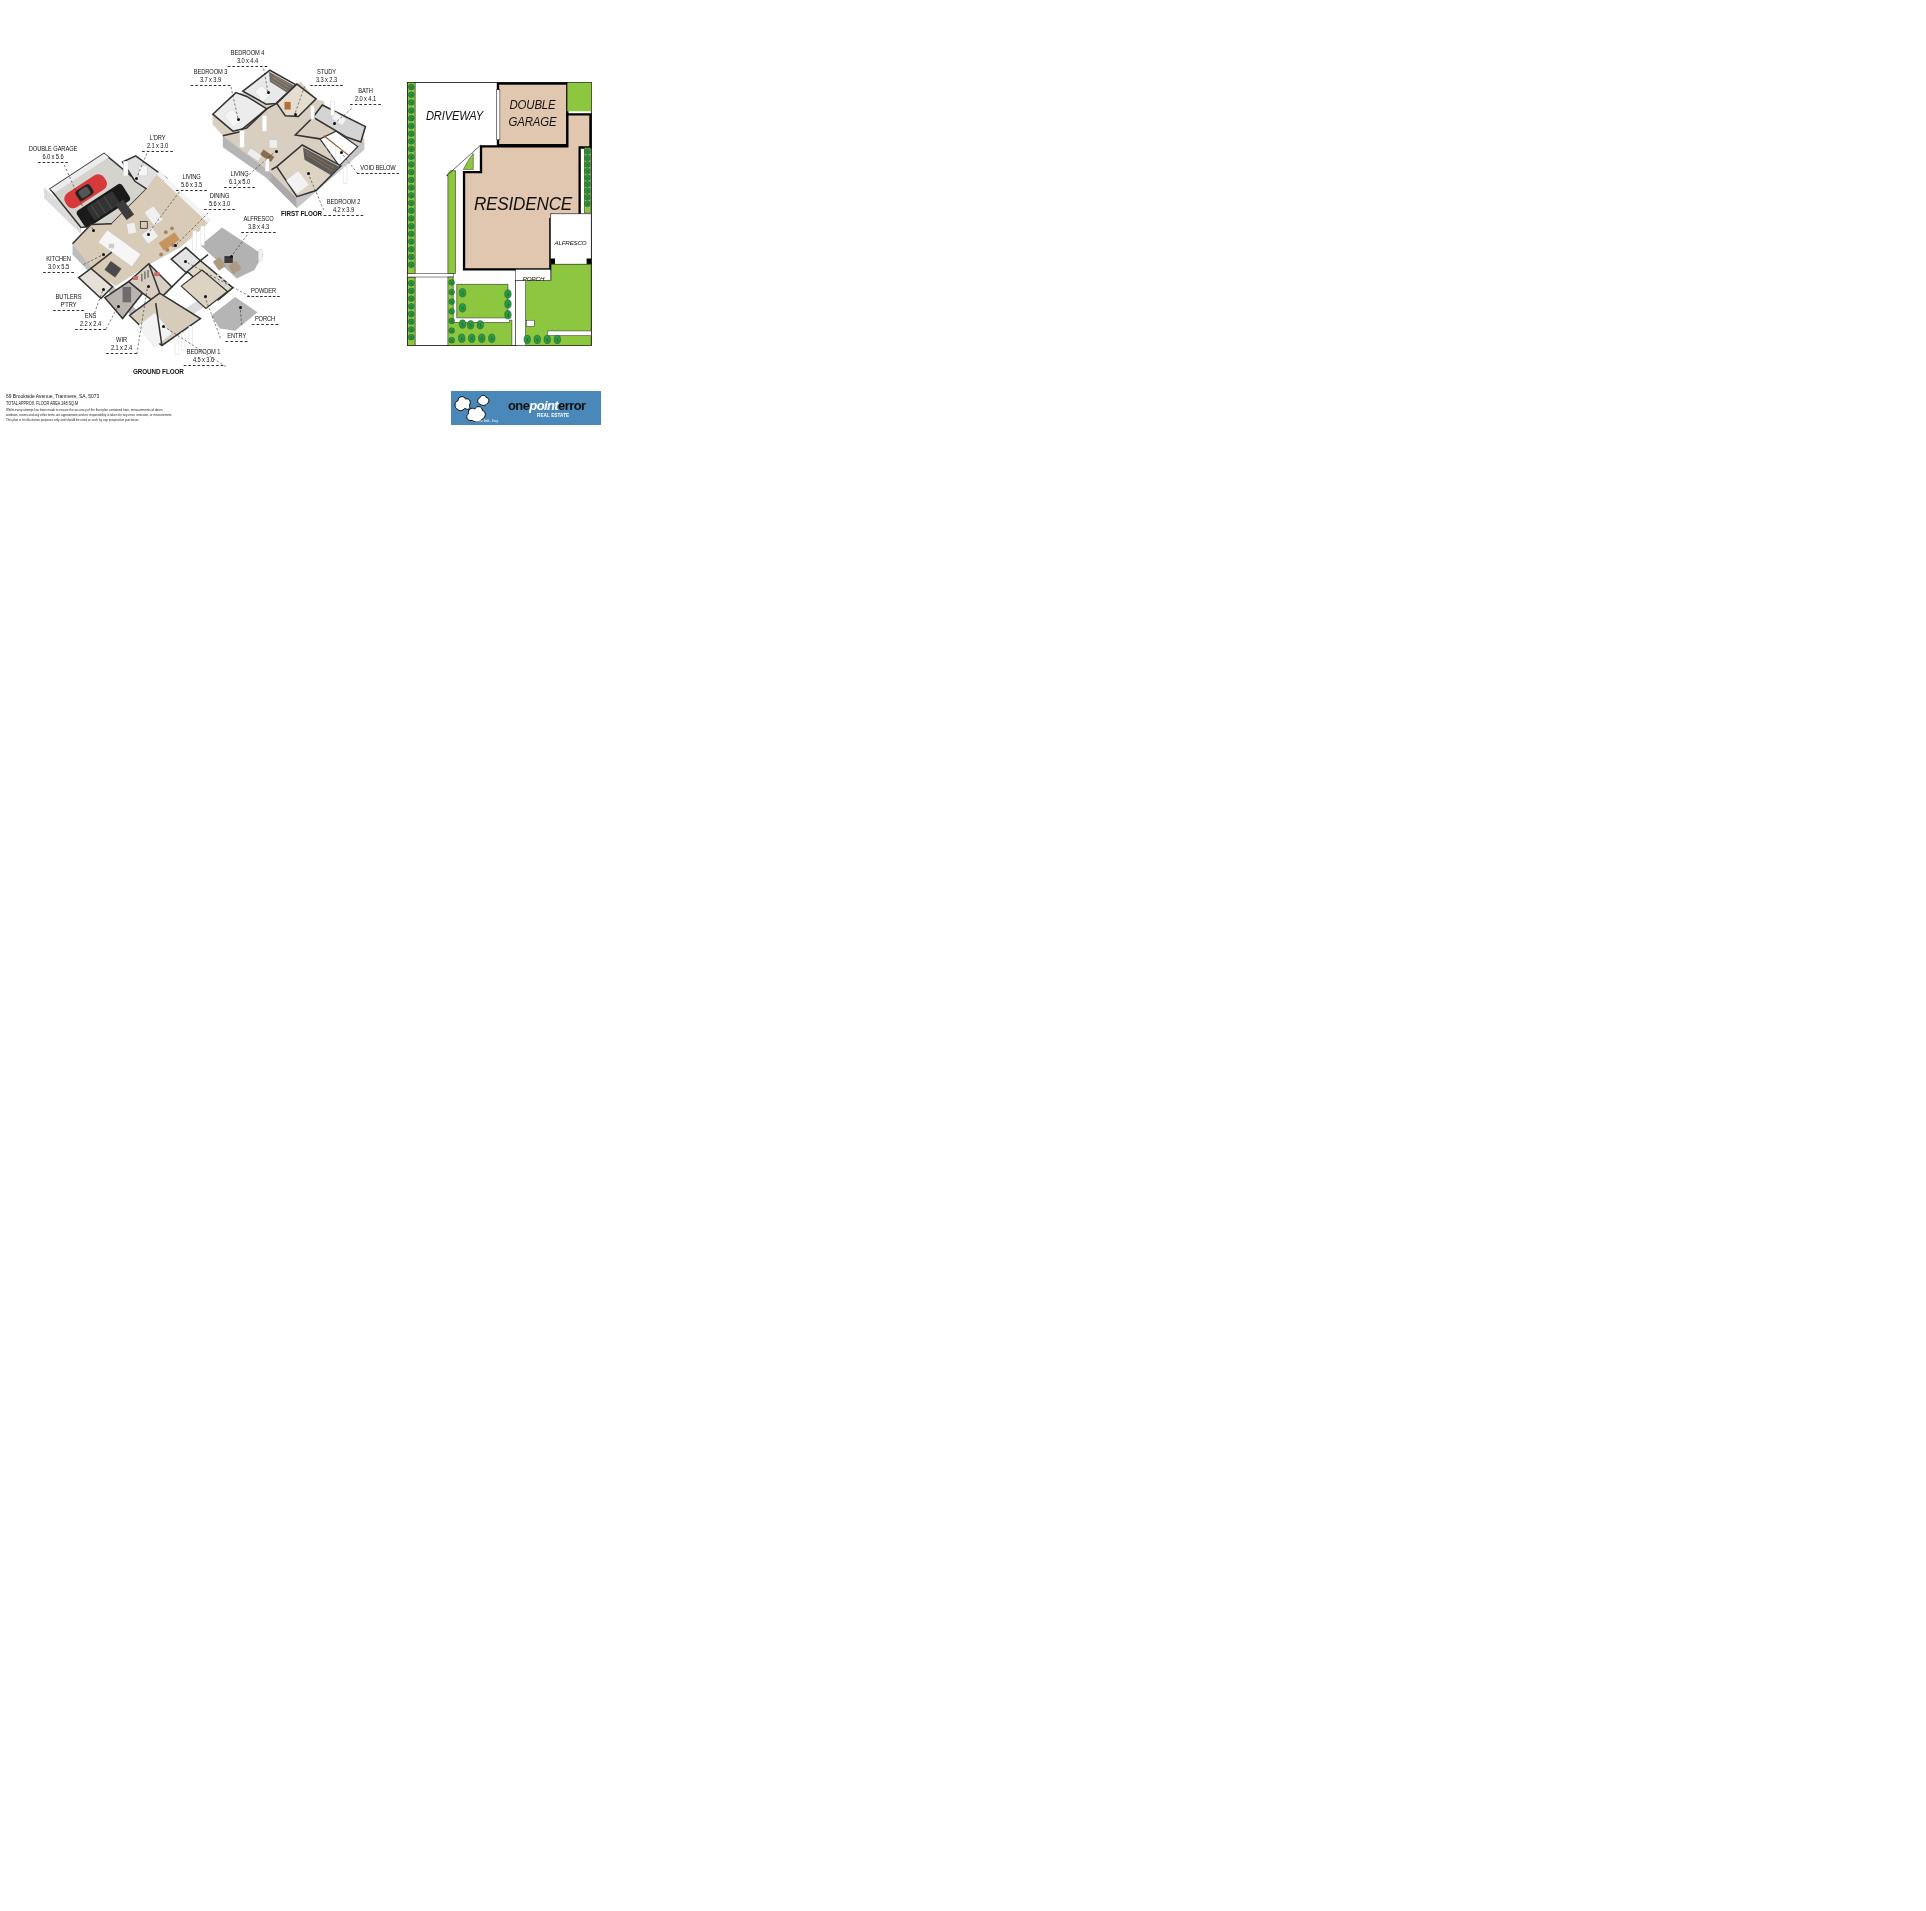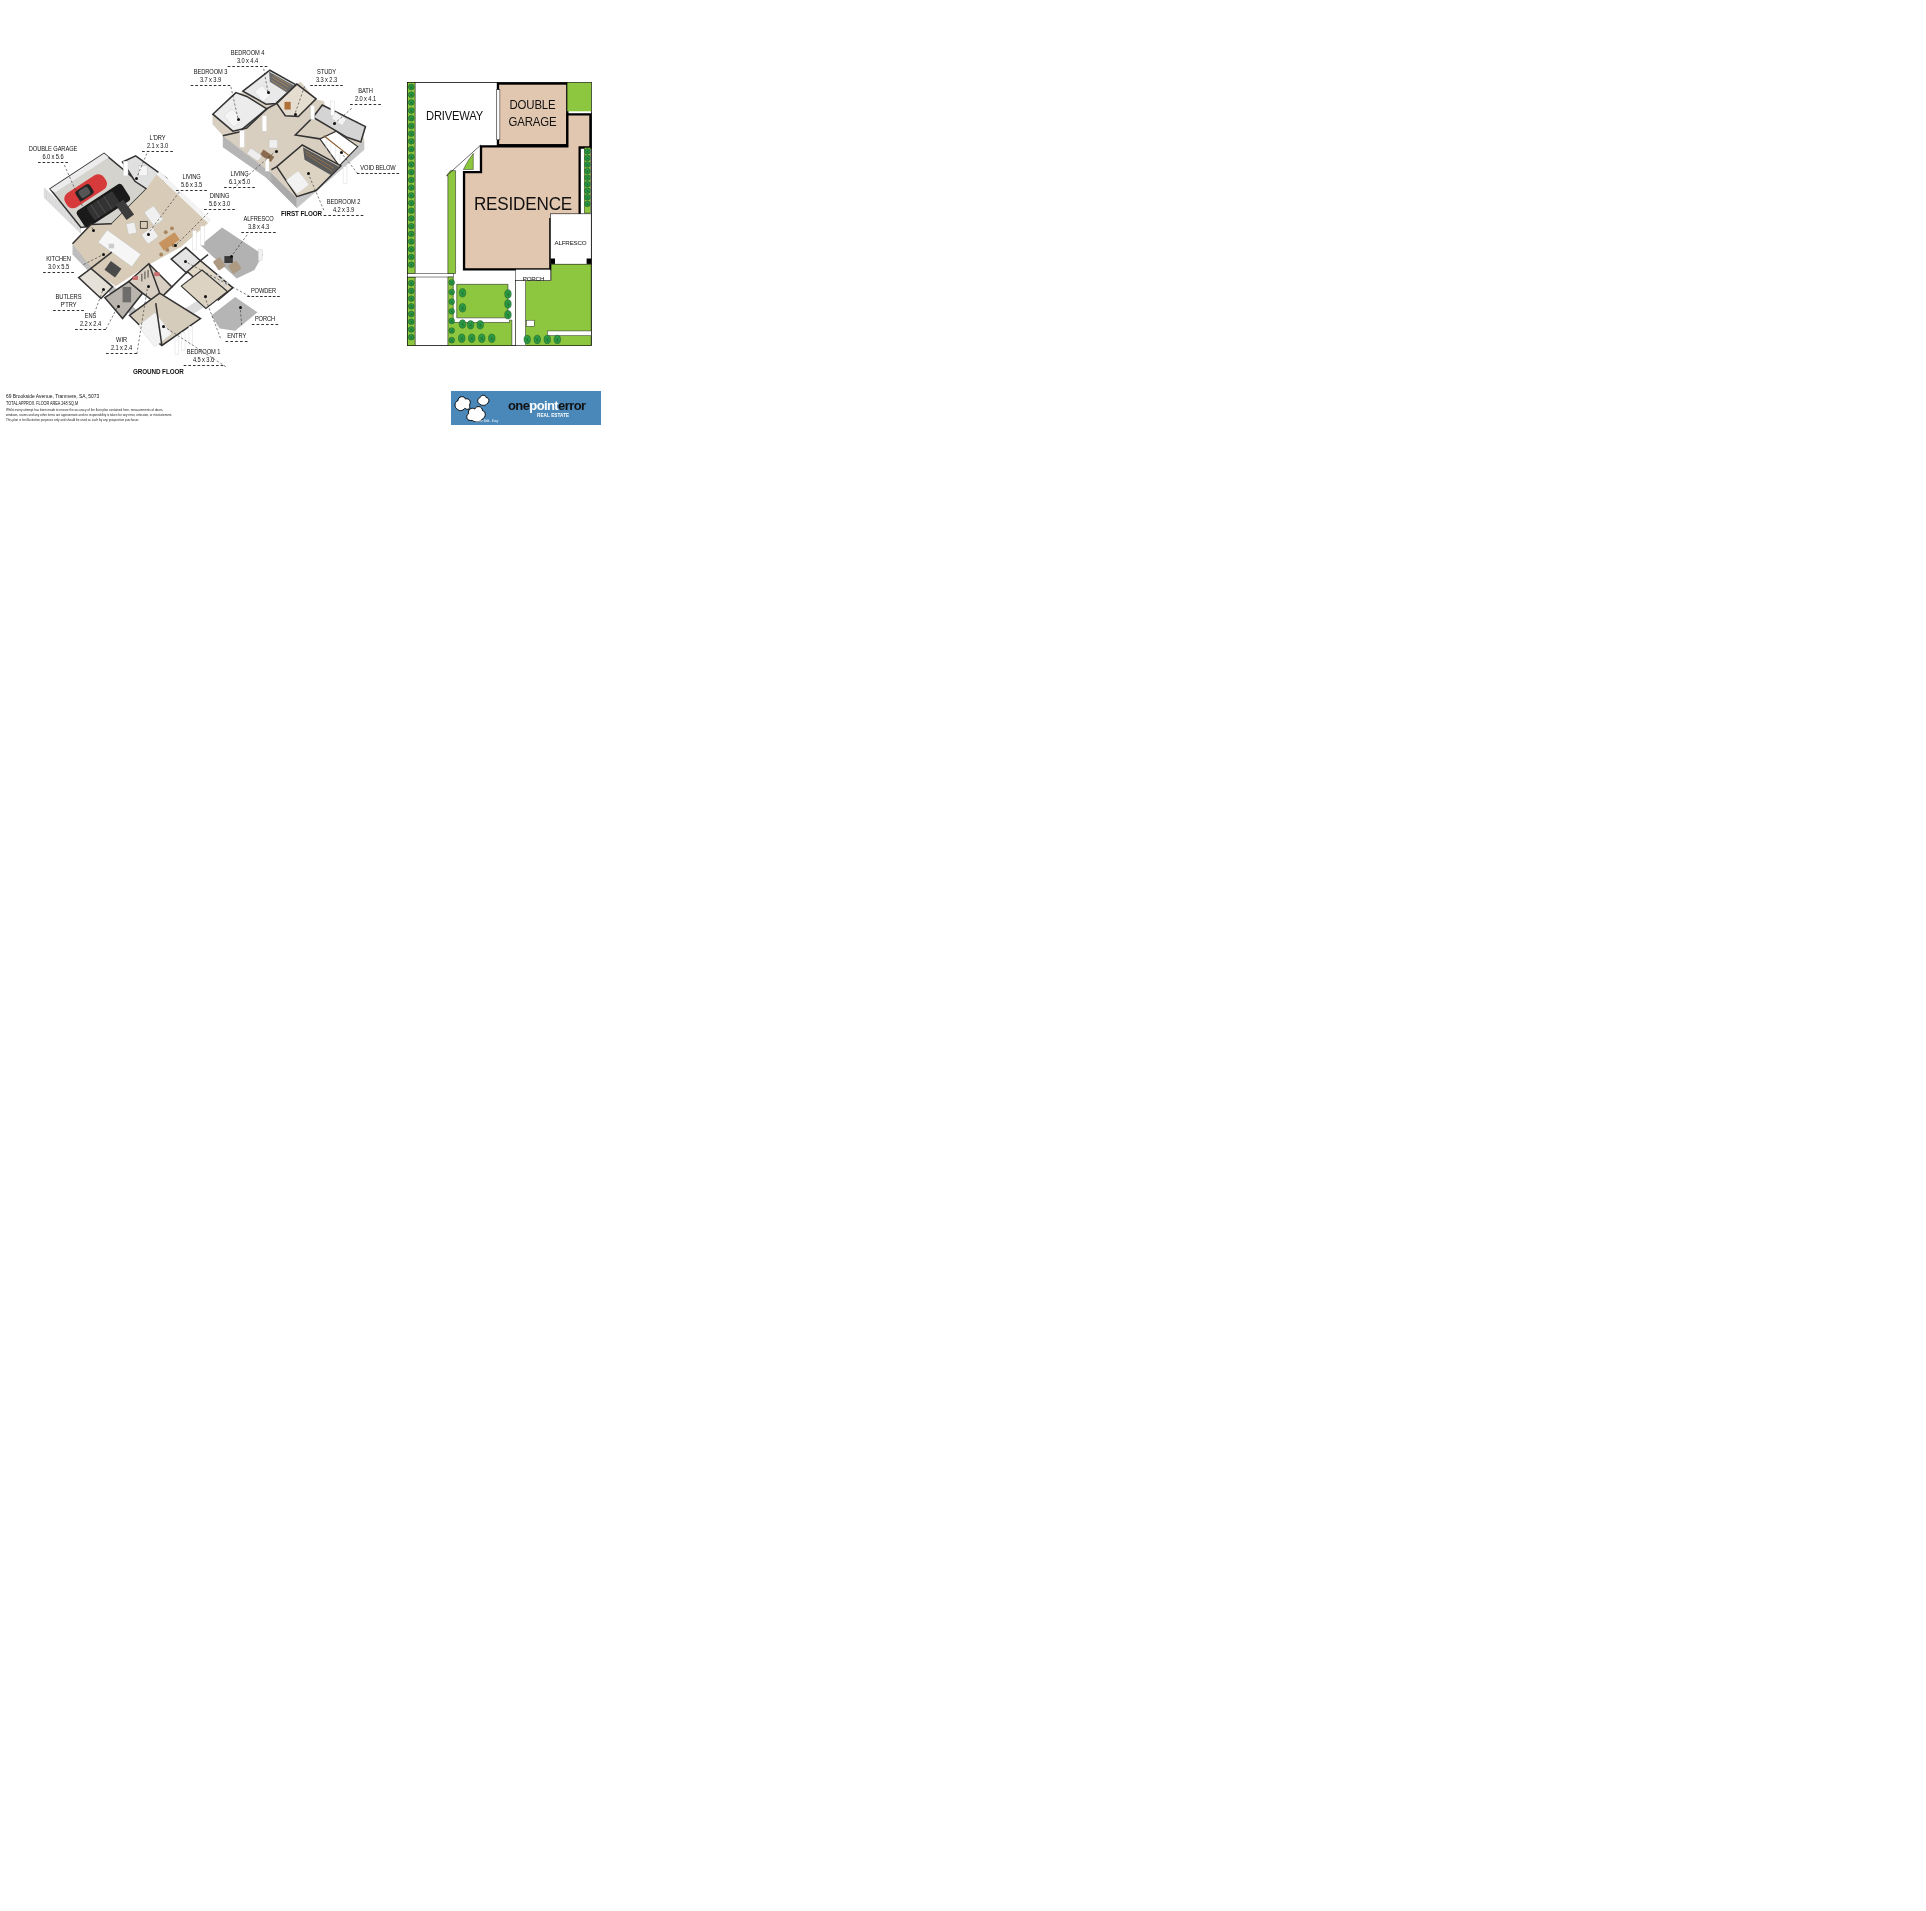"DRIVEWAY" #site { font-style: none -> italic }
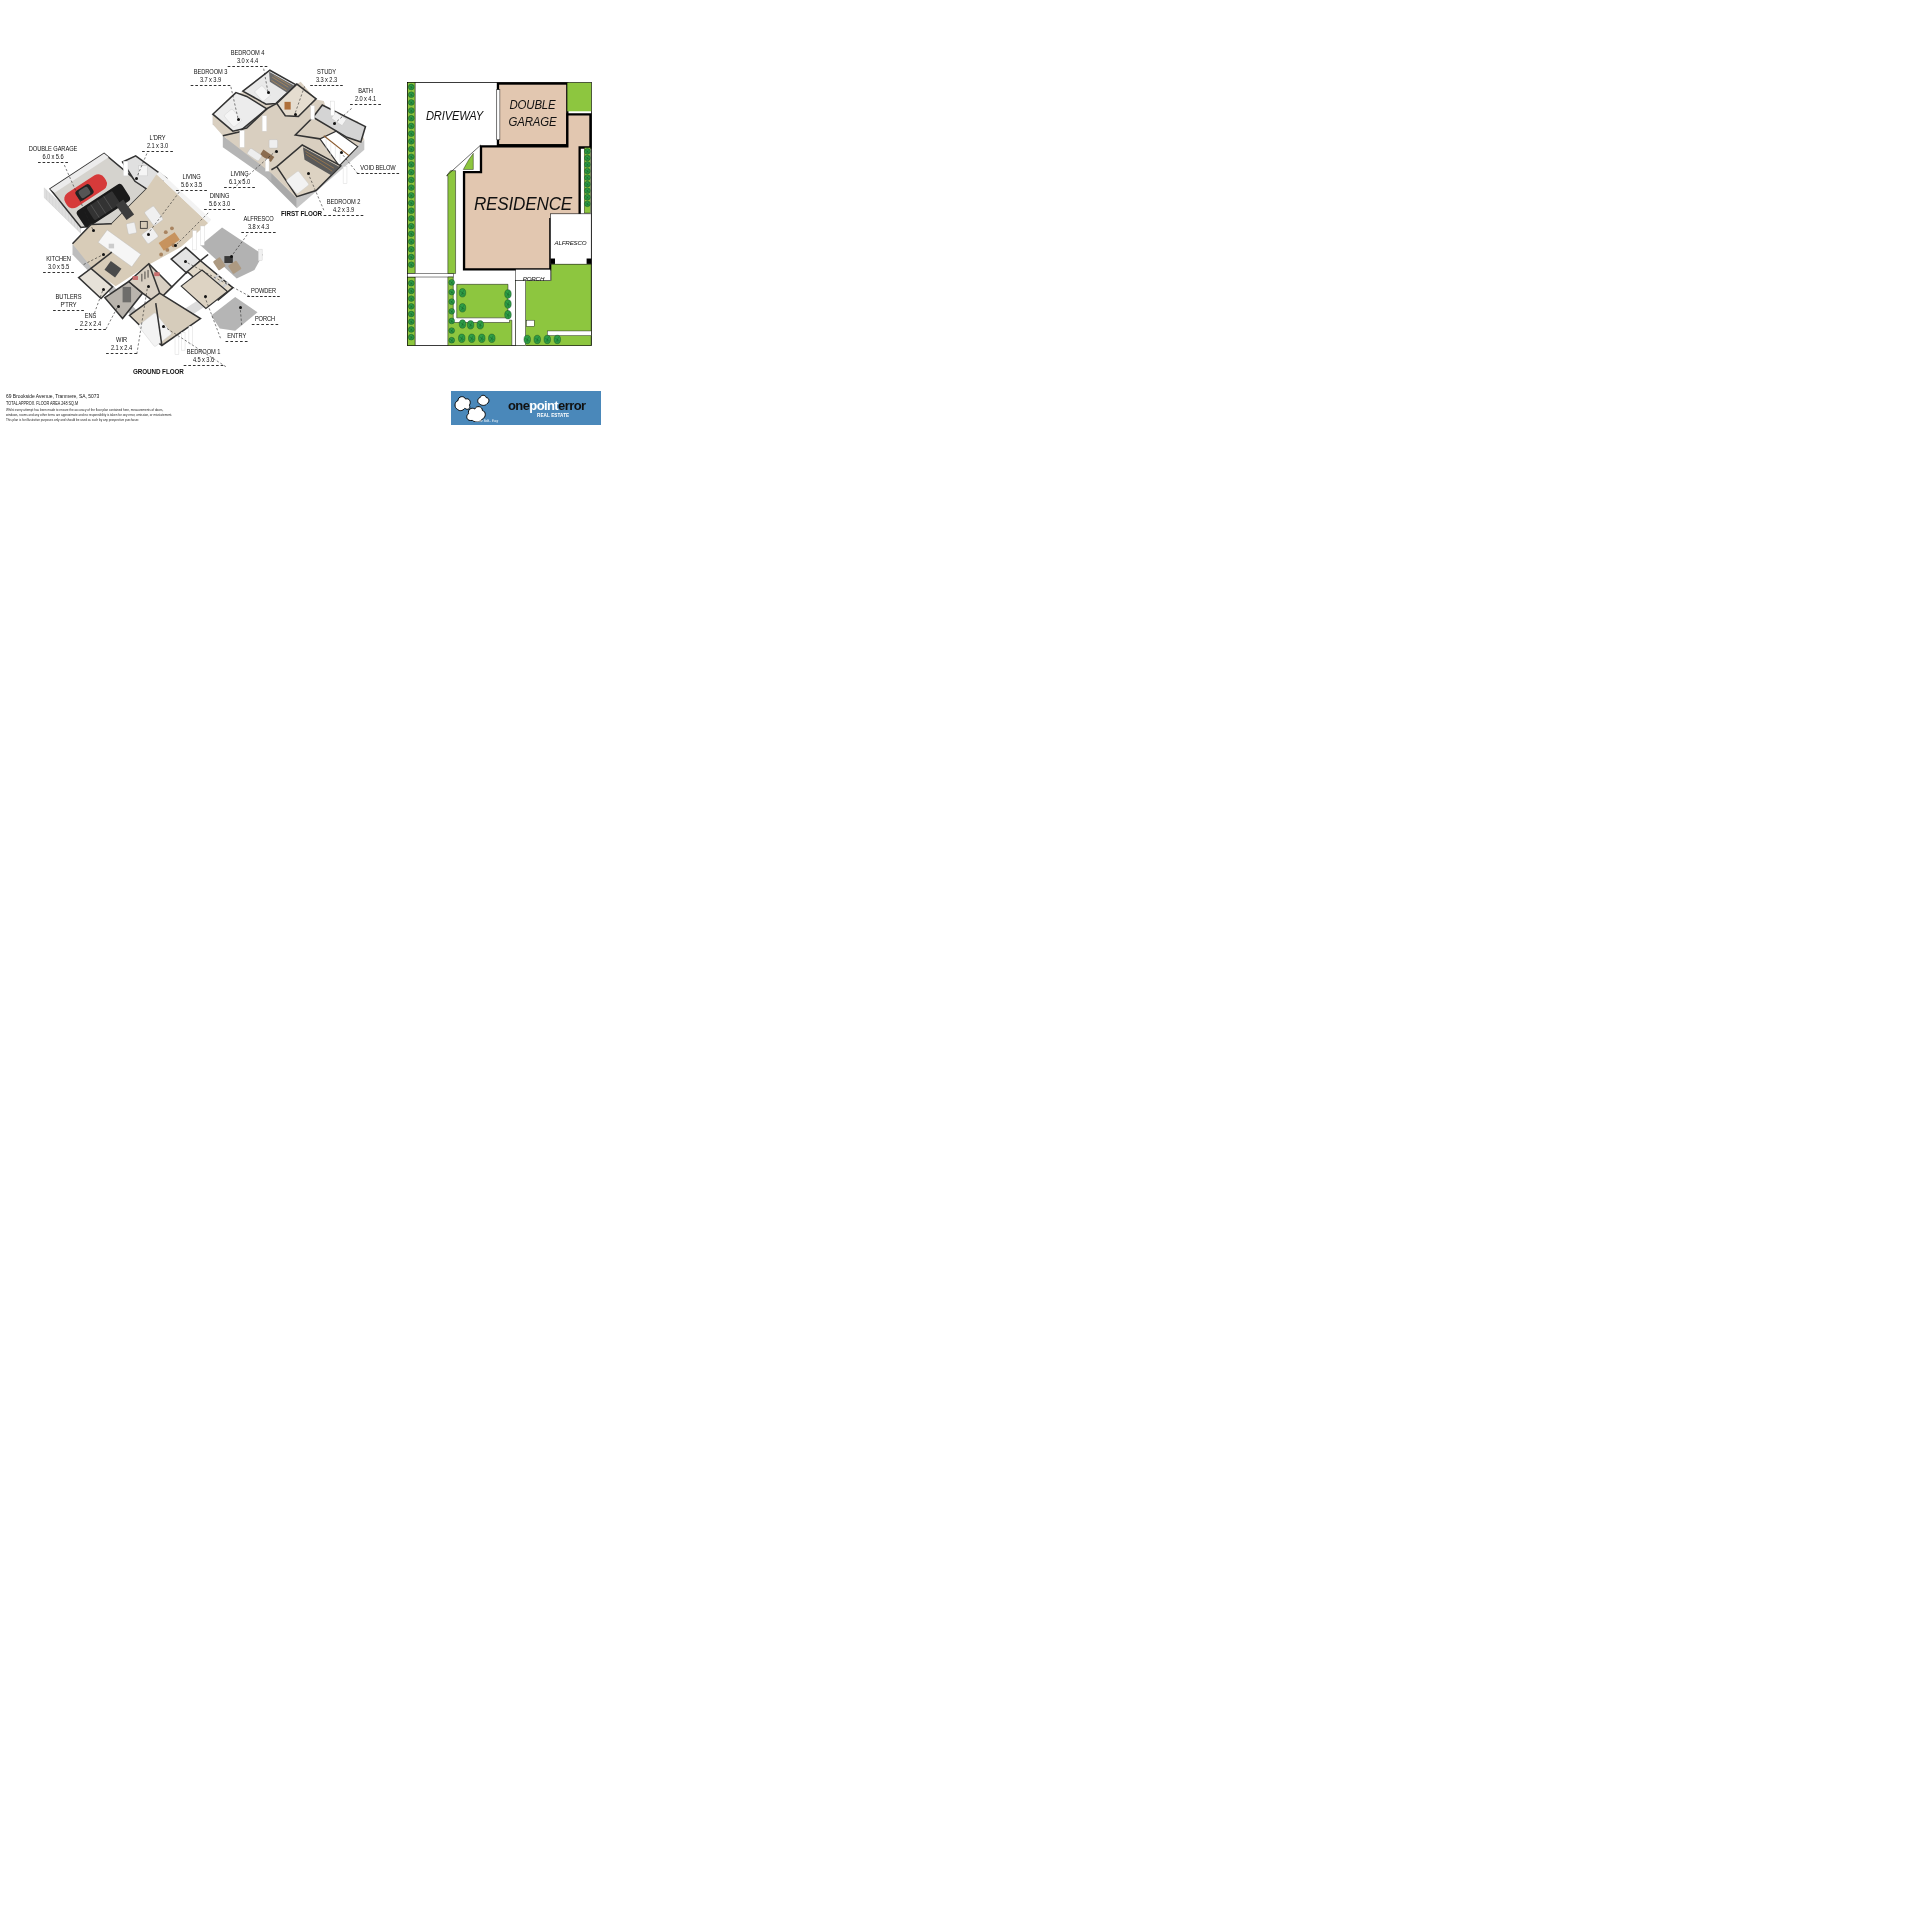"point" .logo-word .hl { font-style: none -> italic }
